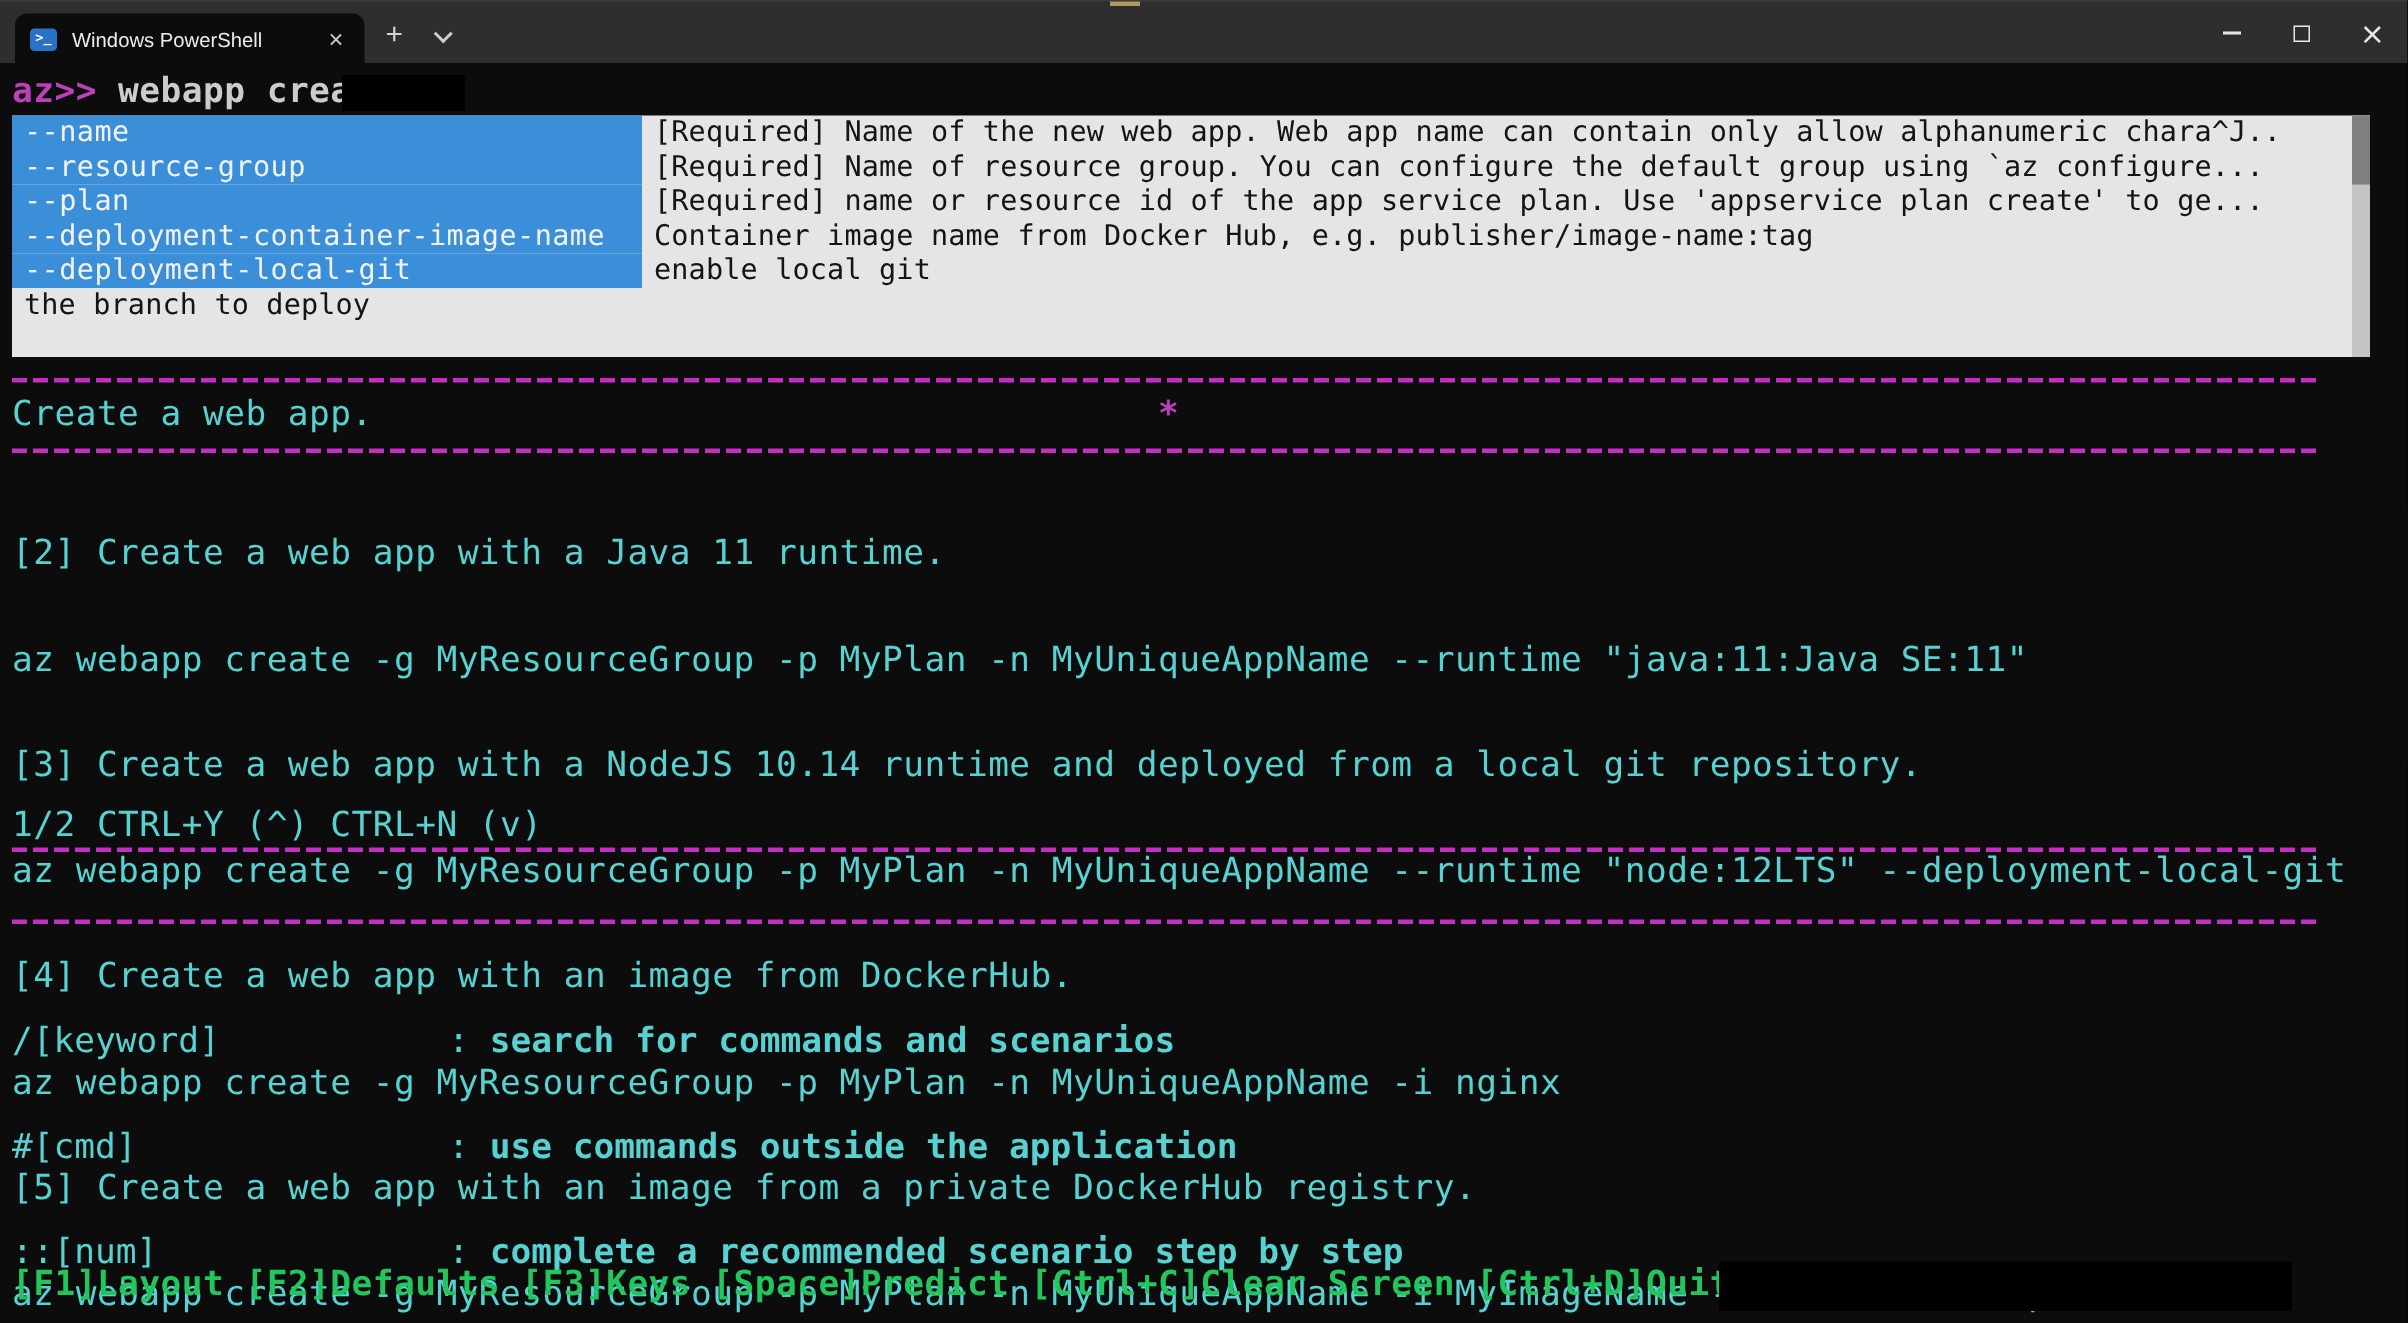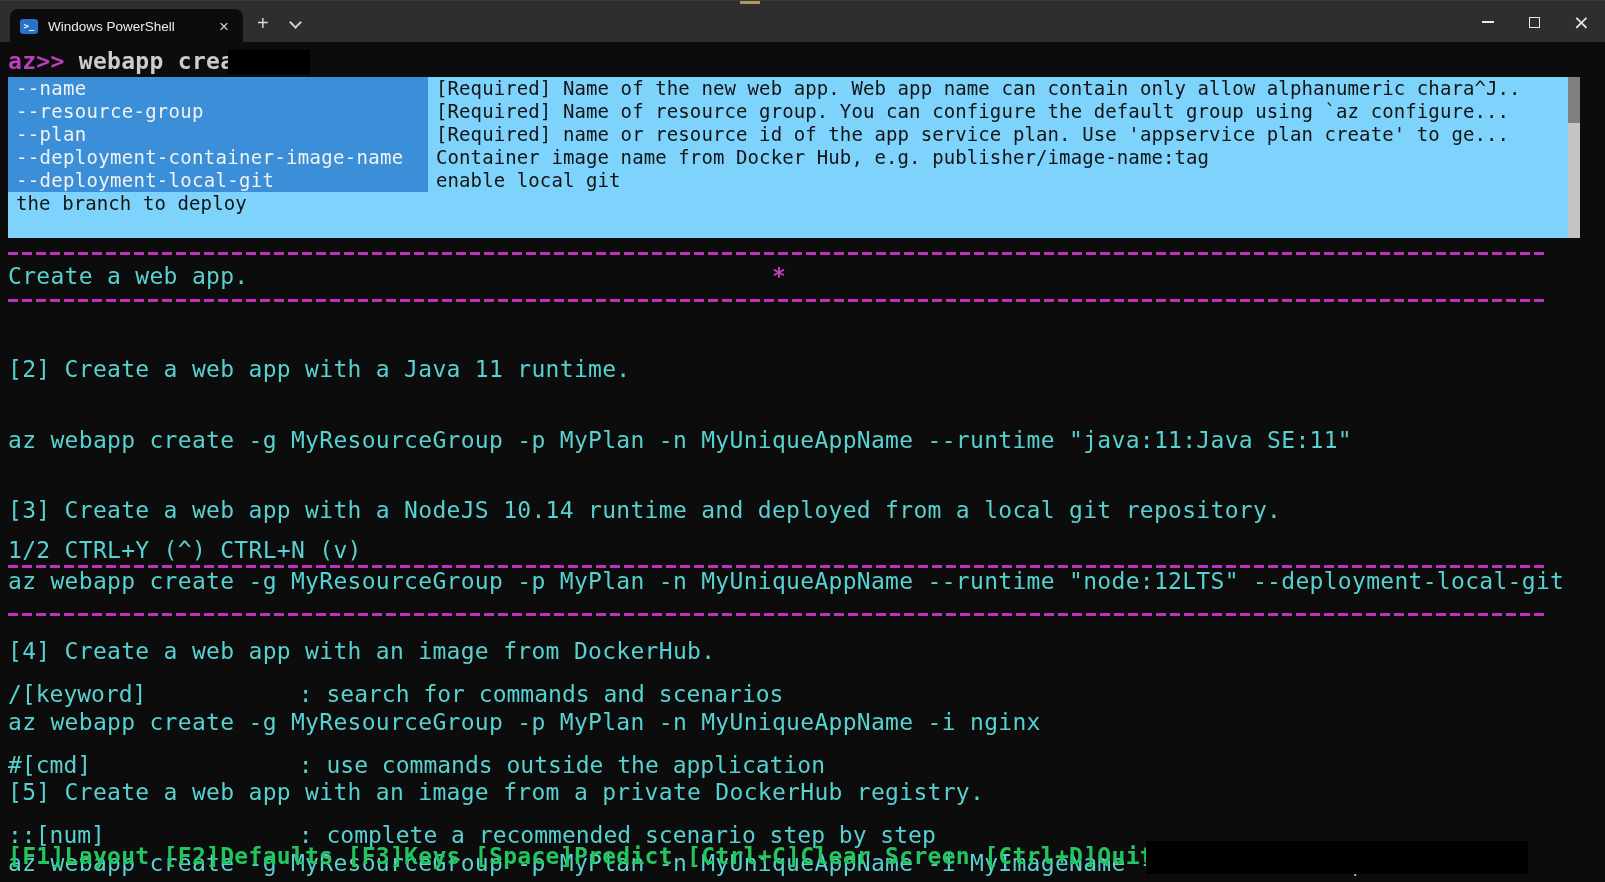"--name" .menu { background: #7dd3fc -> #e5e5e5 }
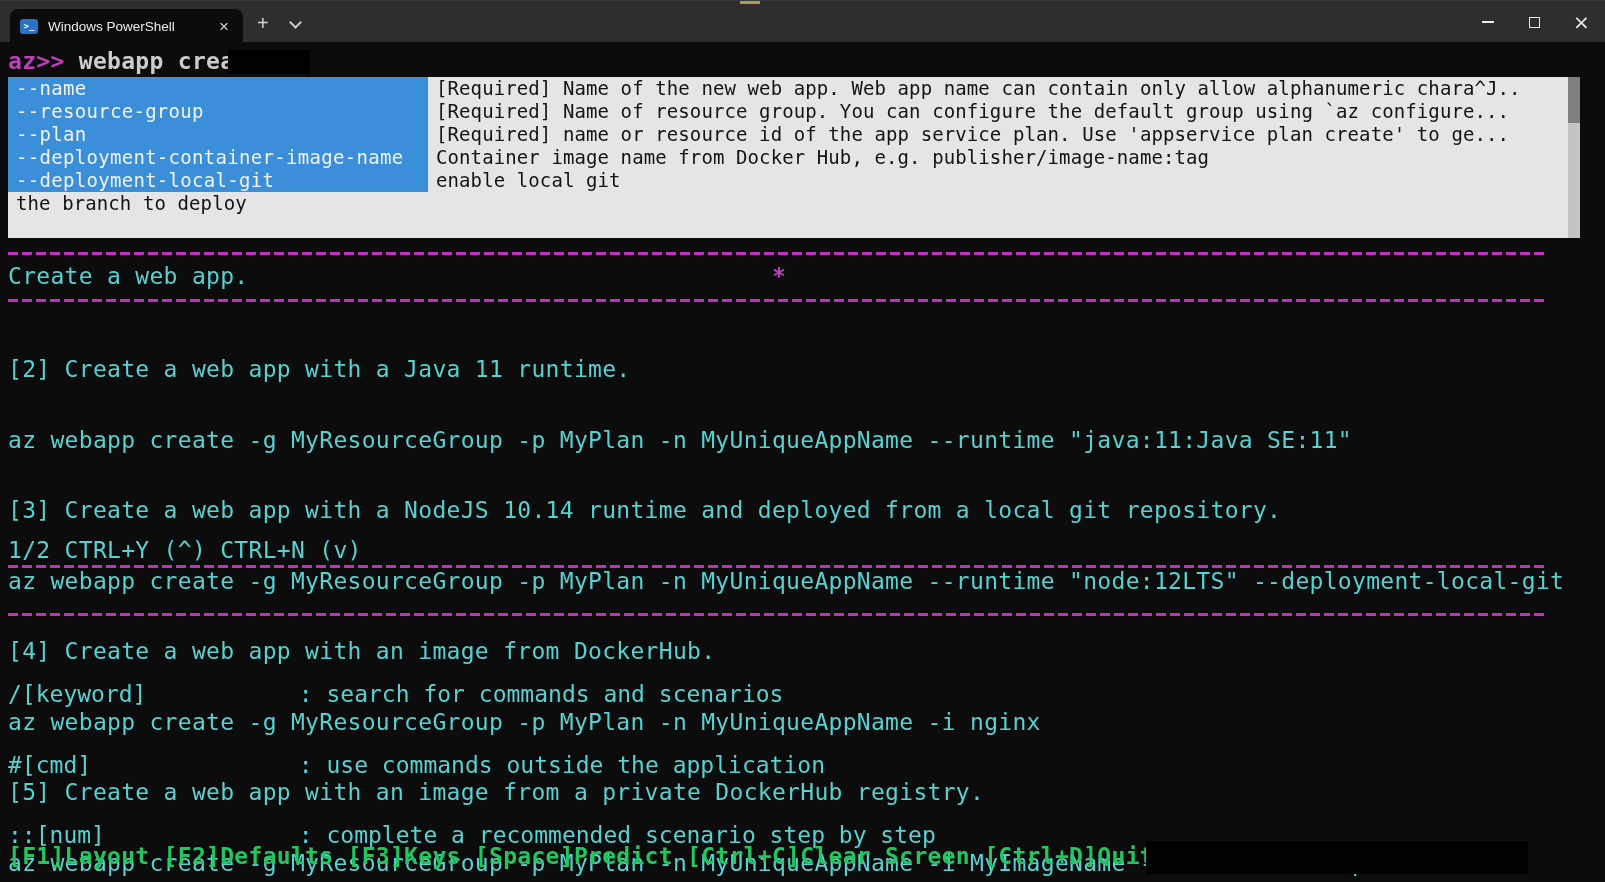"search for commands and scenarios" .help-desc { font-weight: none -> bold }
